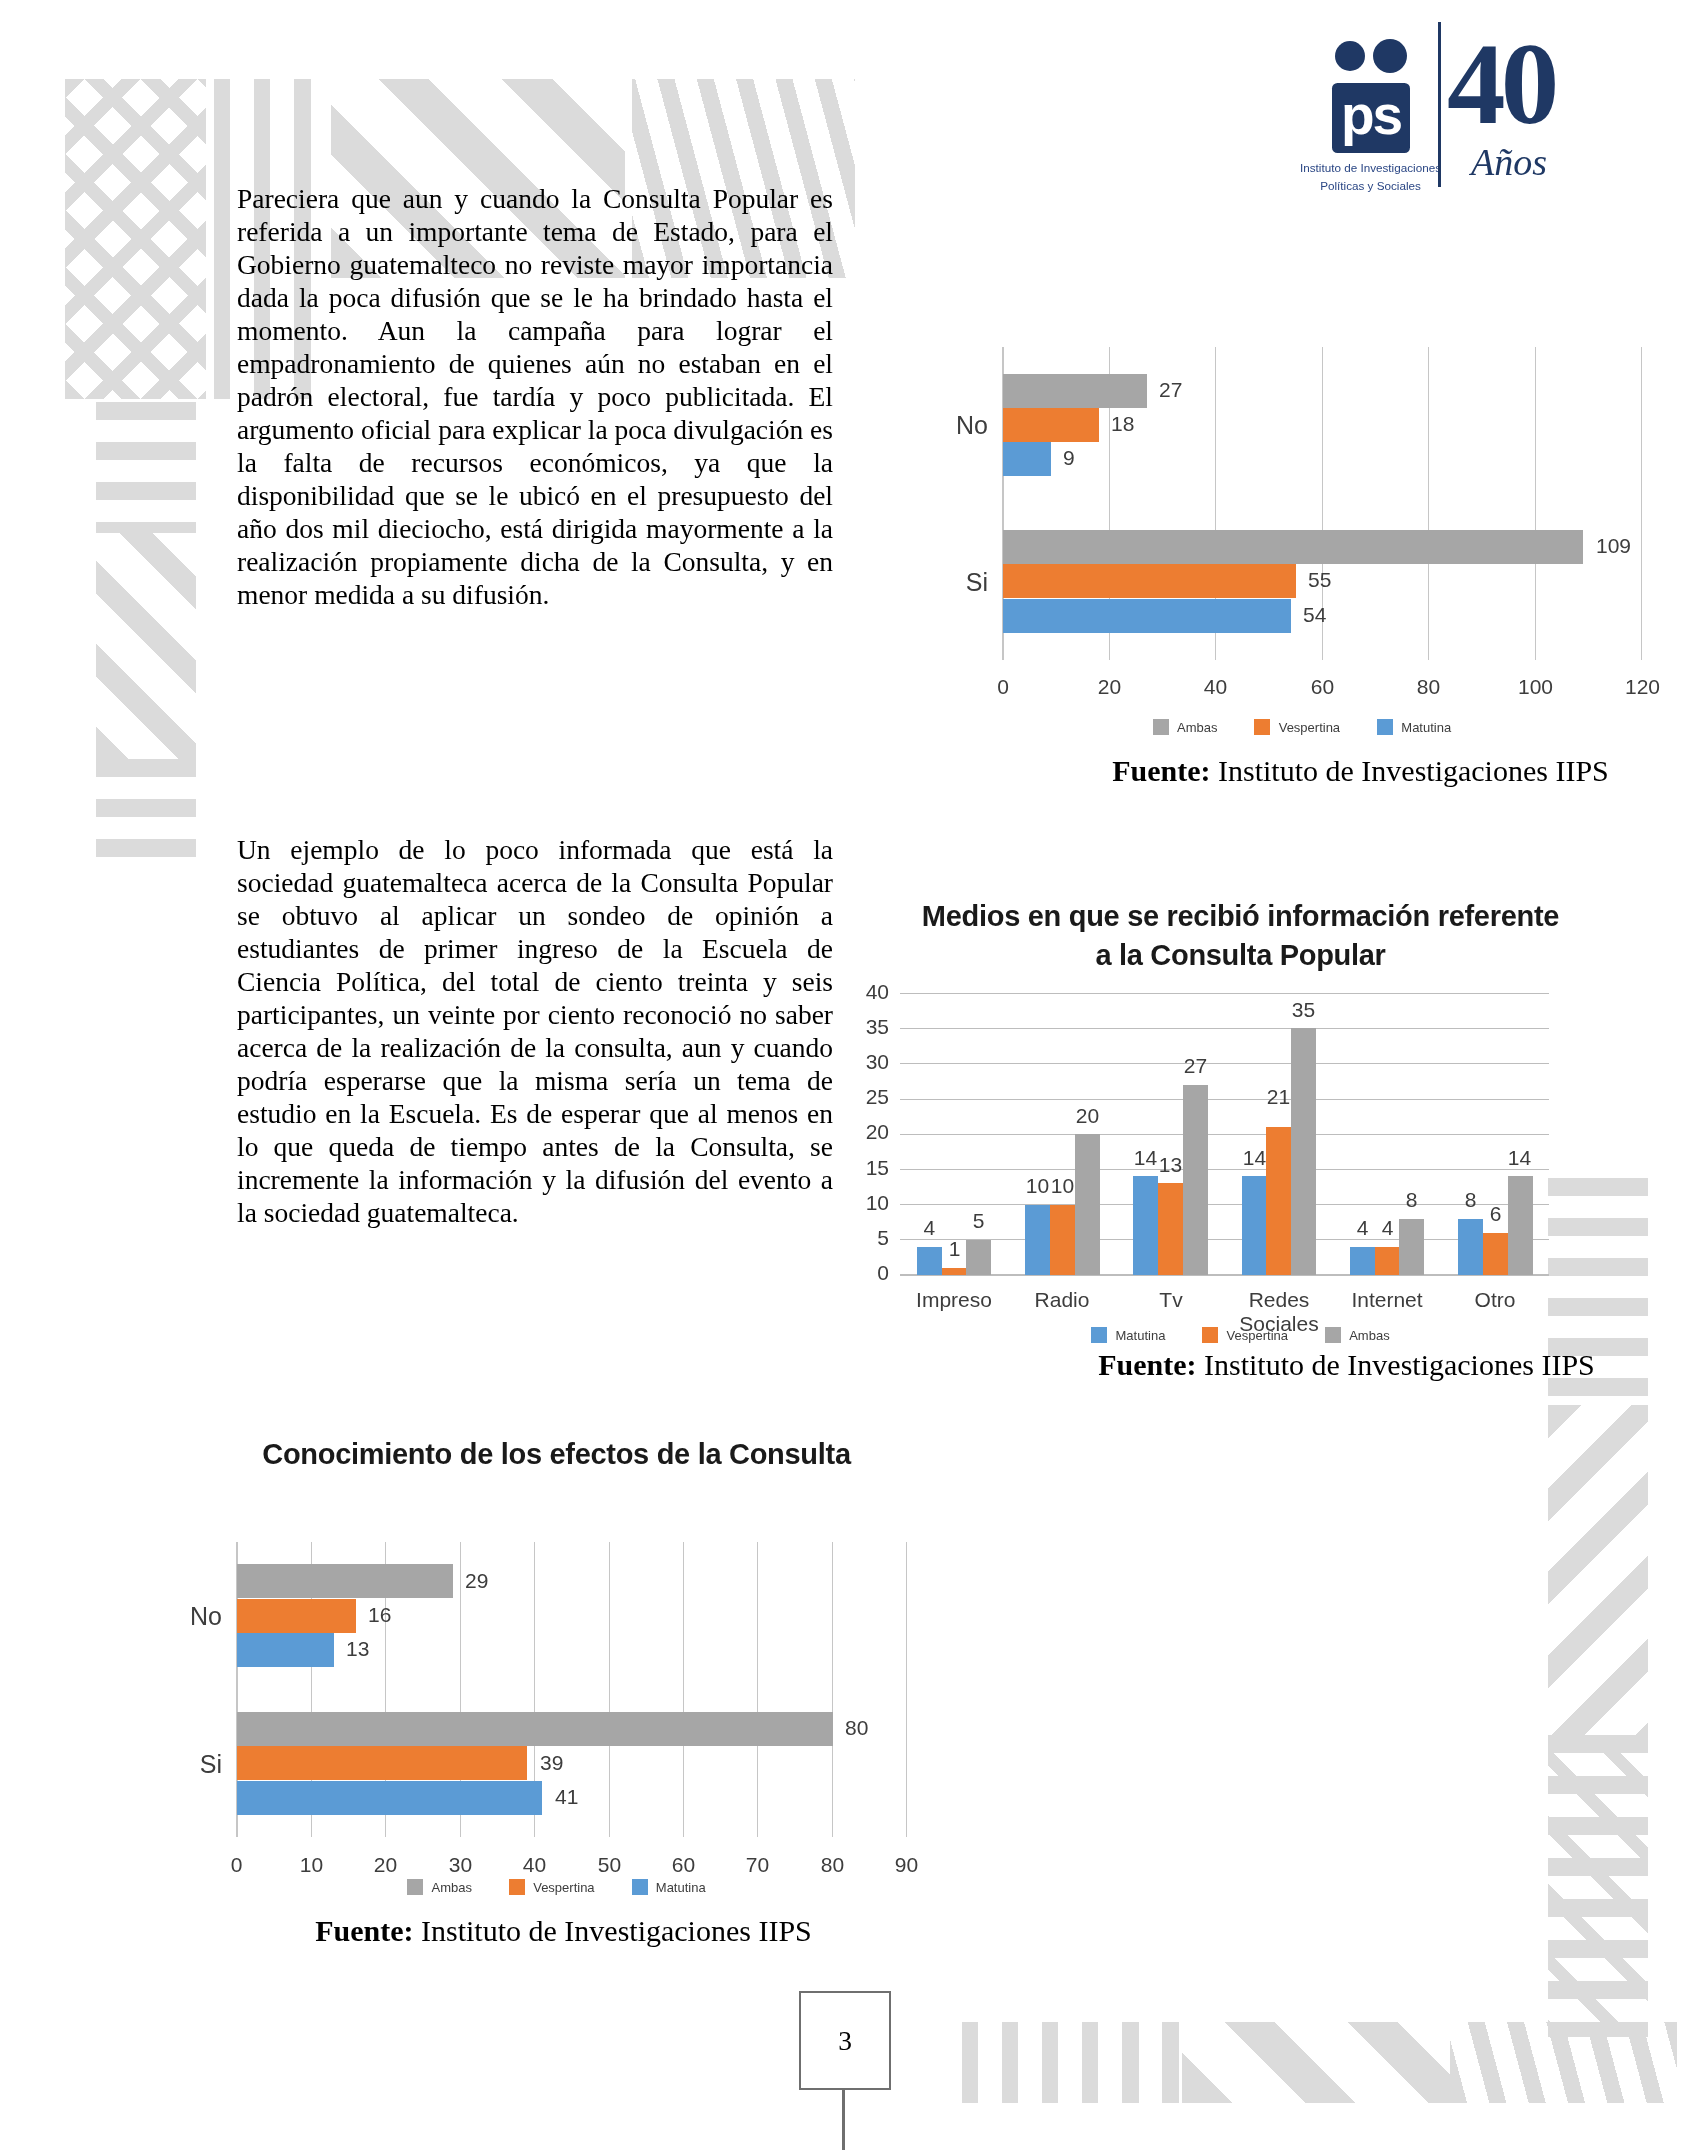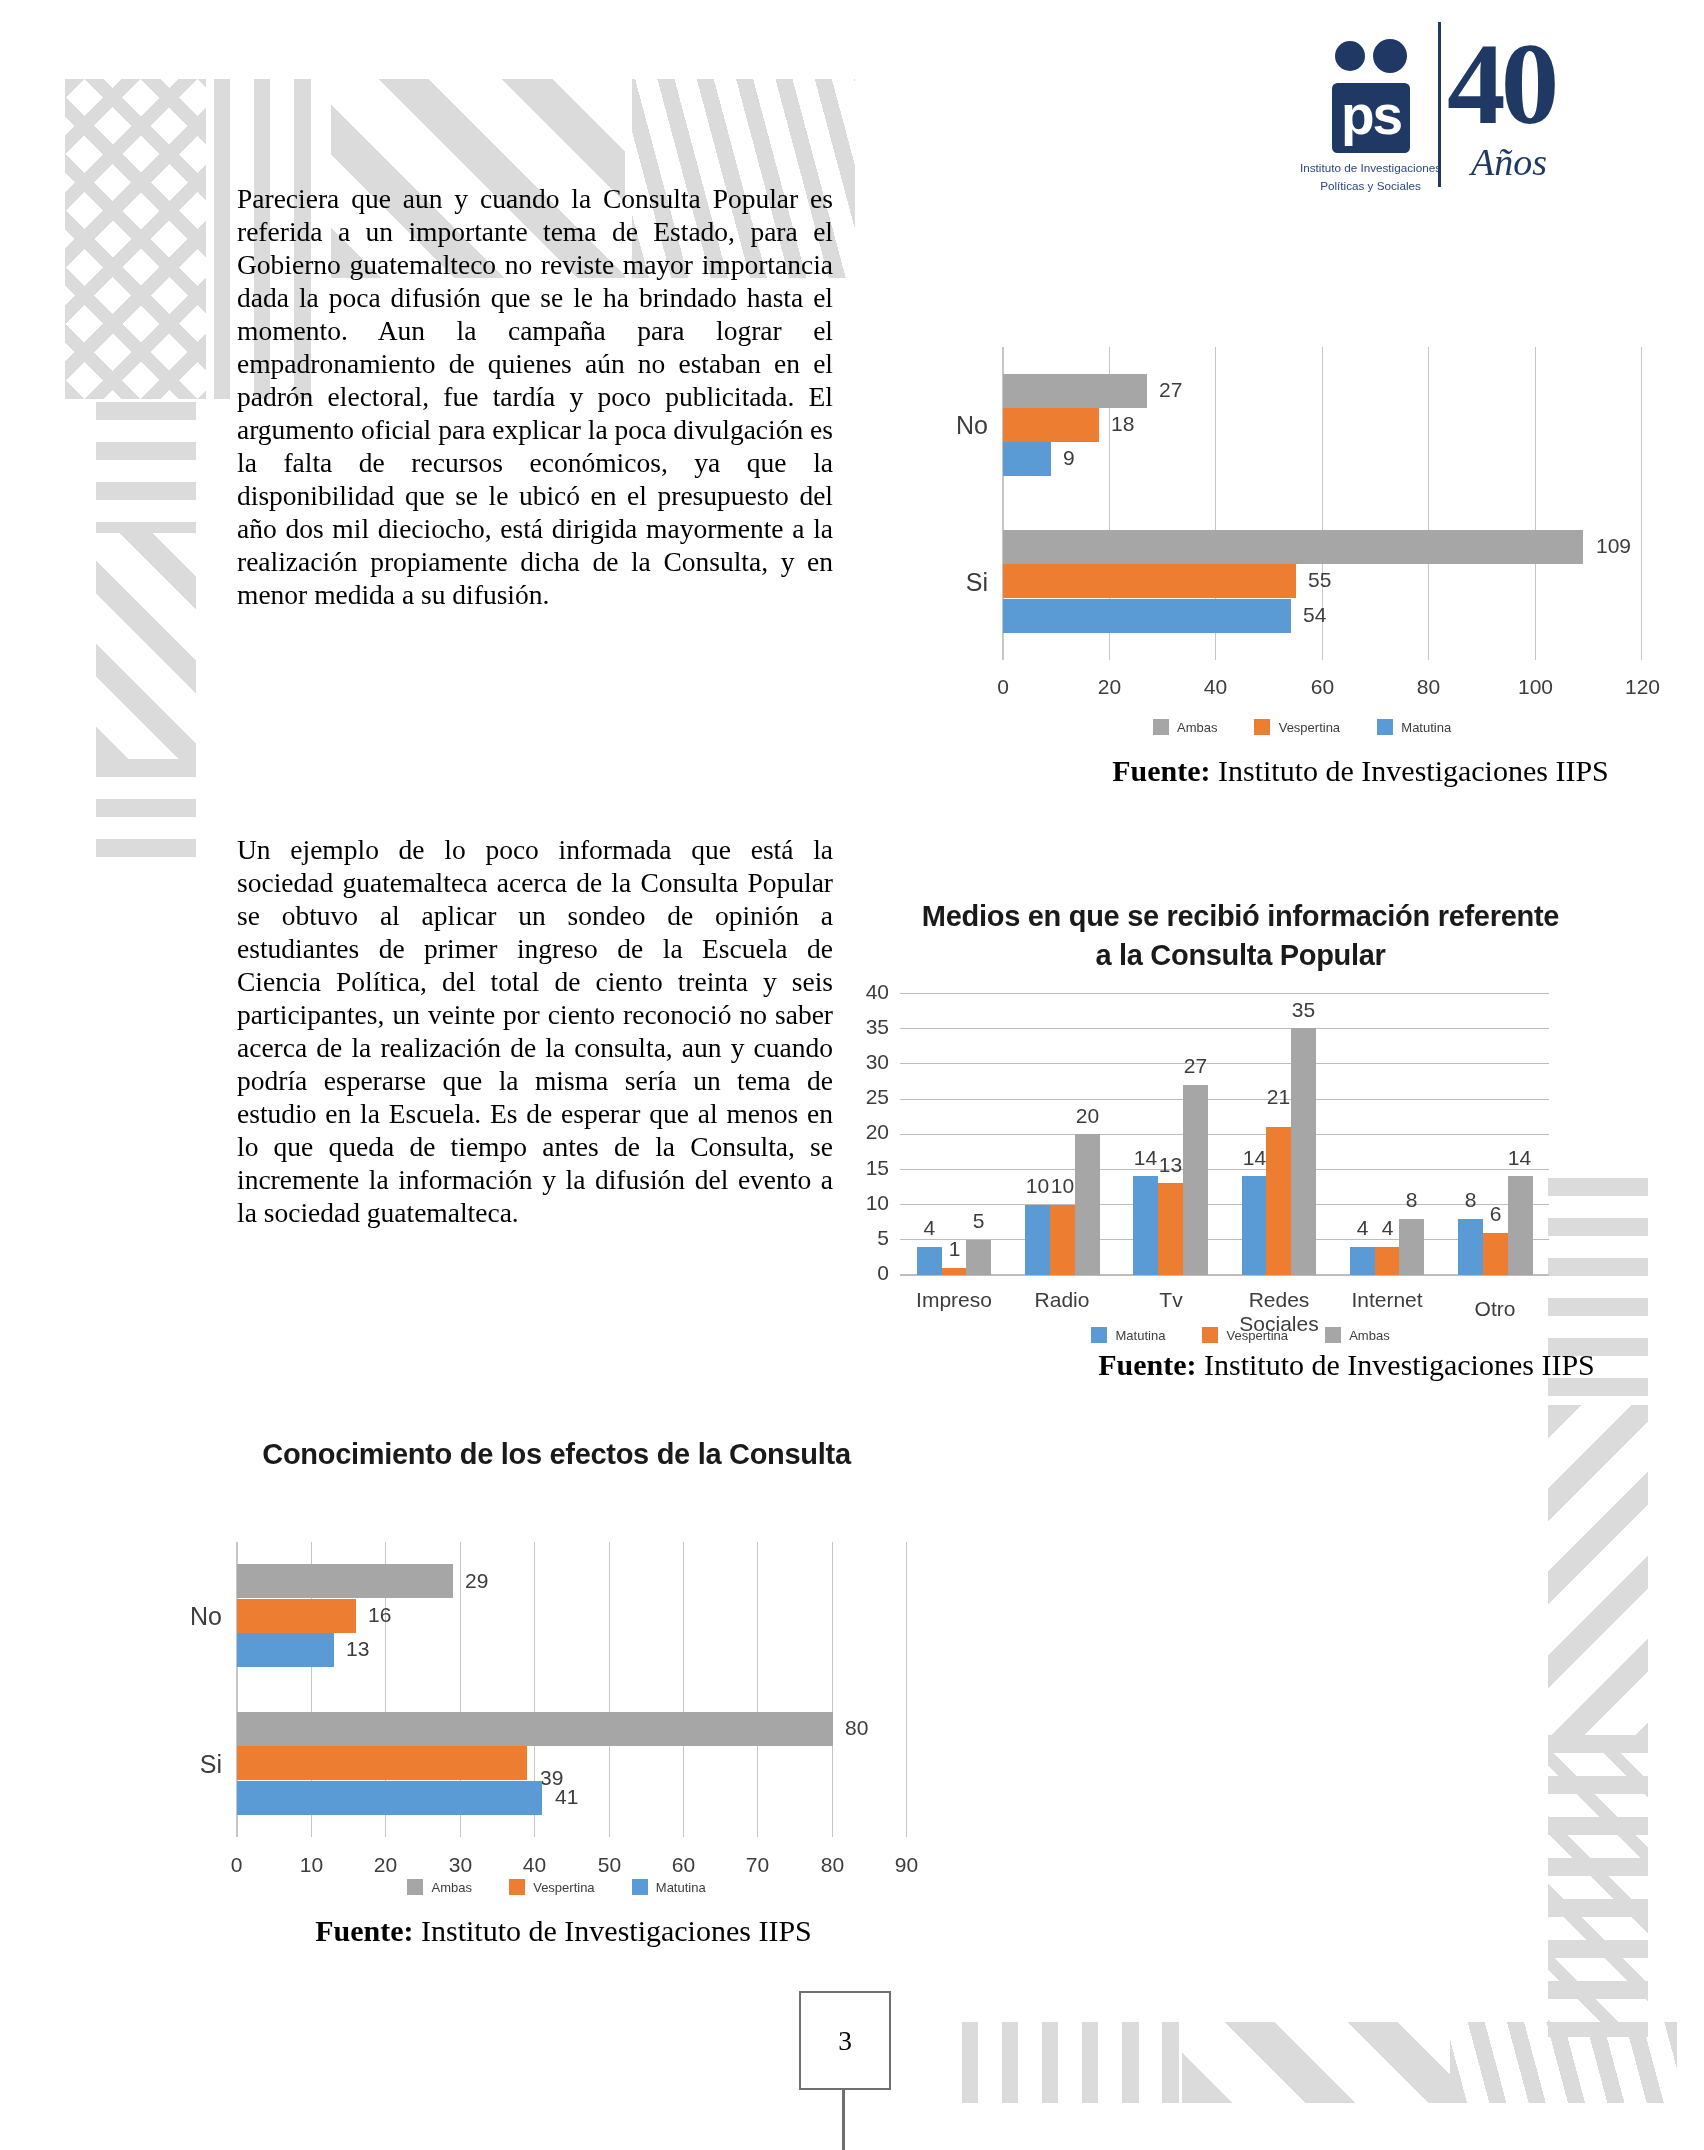"Otro" div.vcat-label { top: 404px -> 395px }
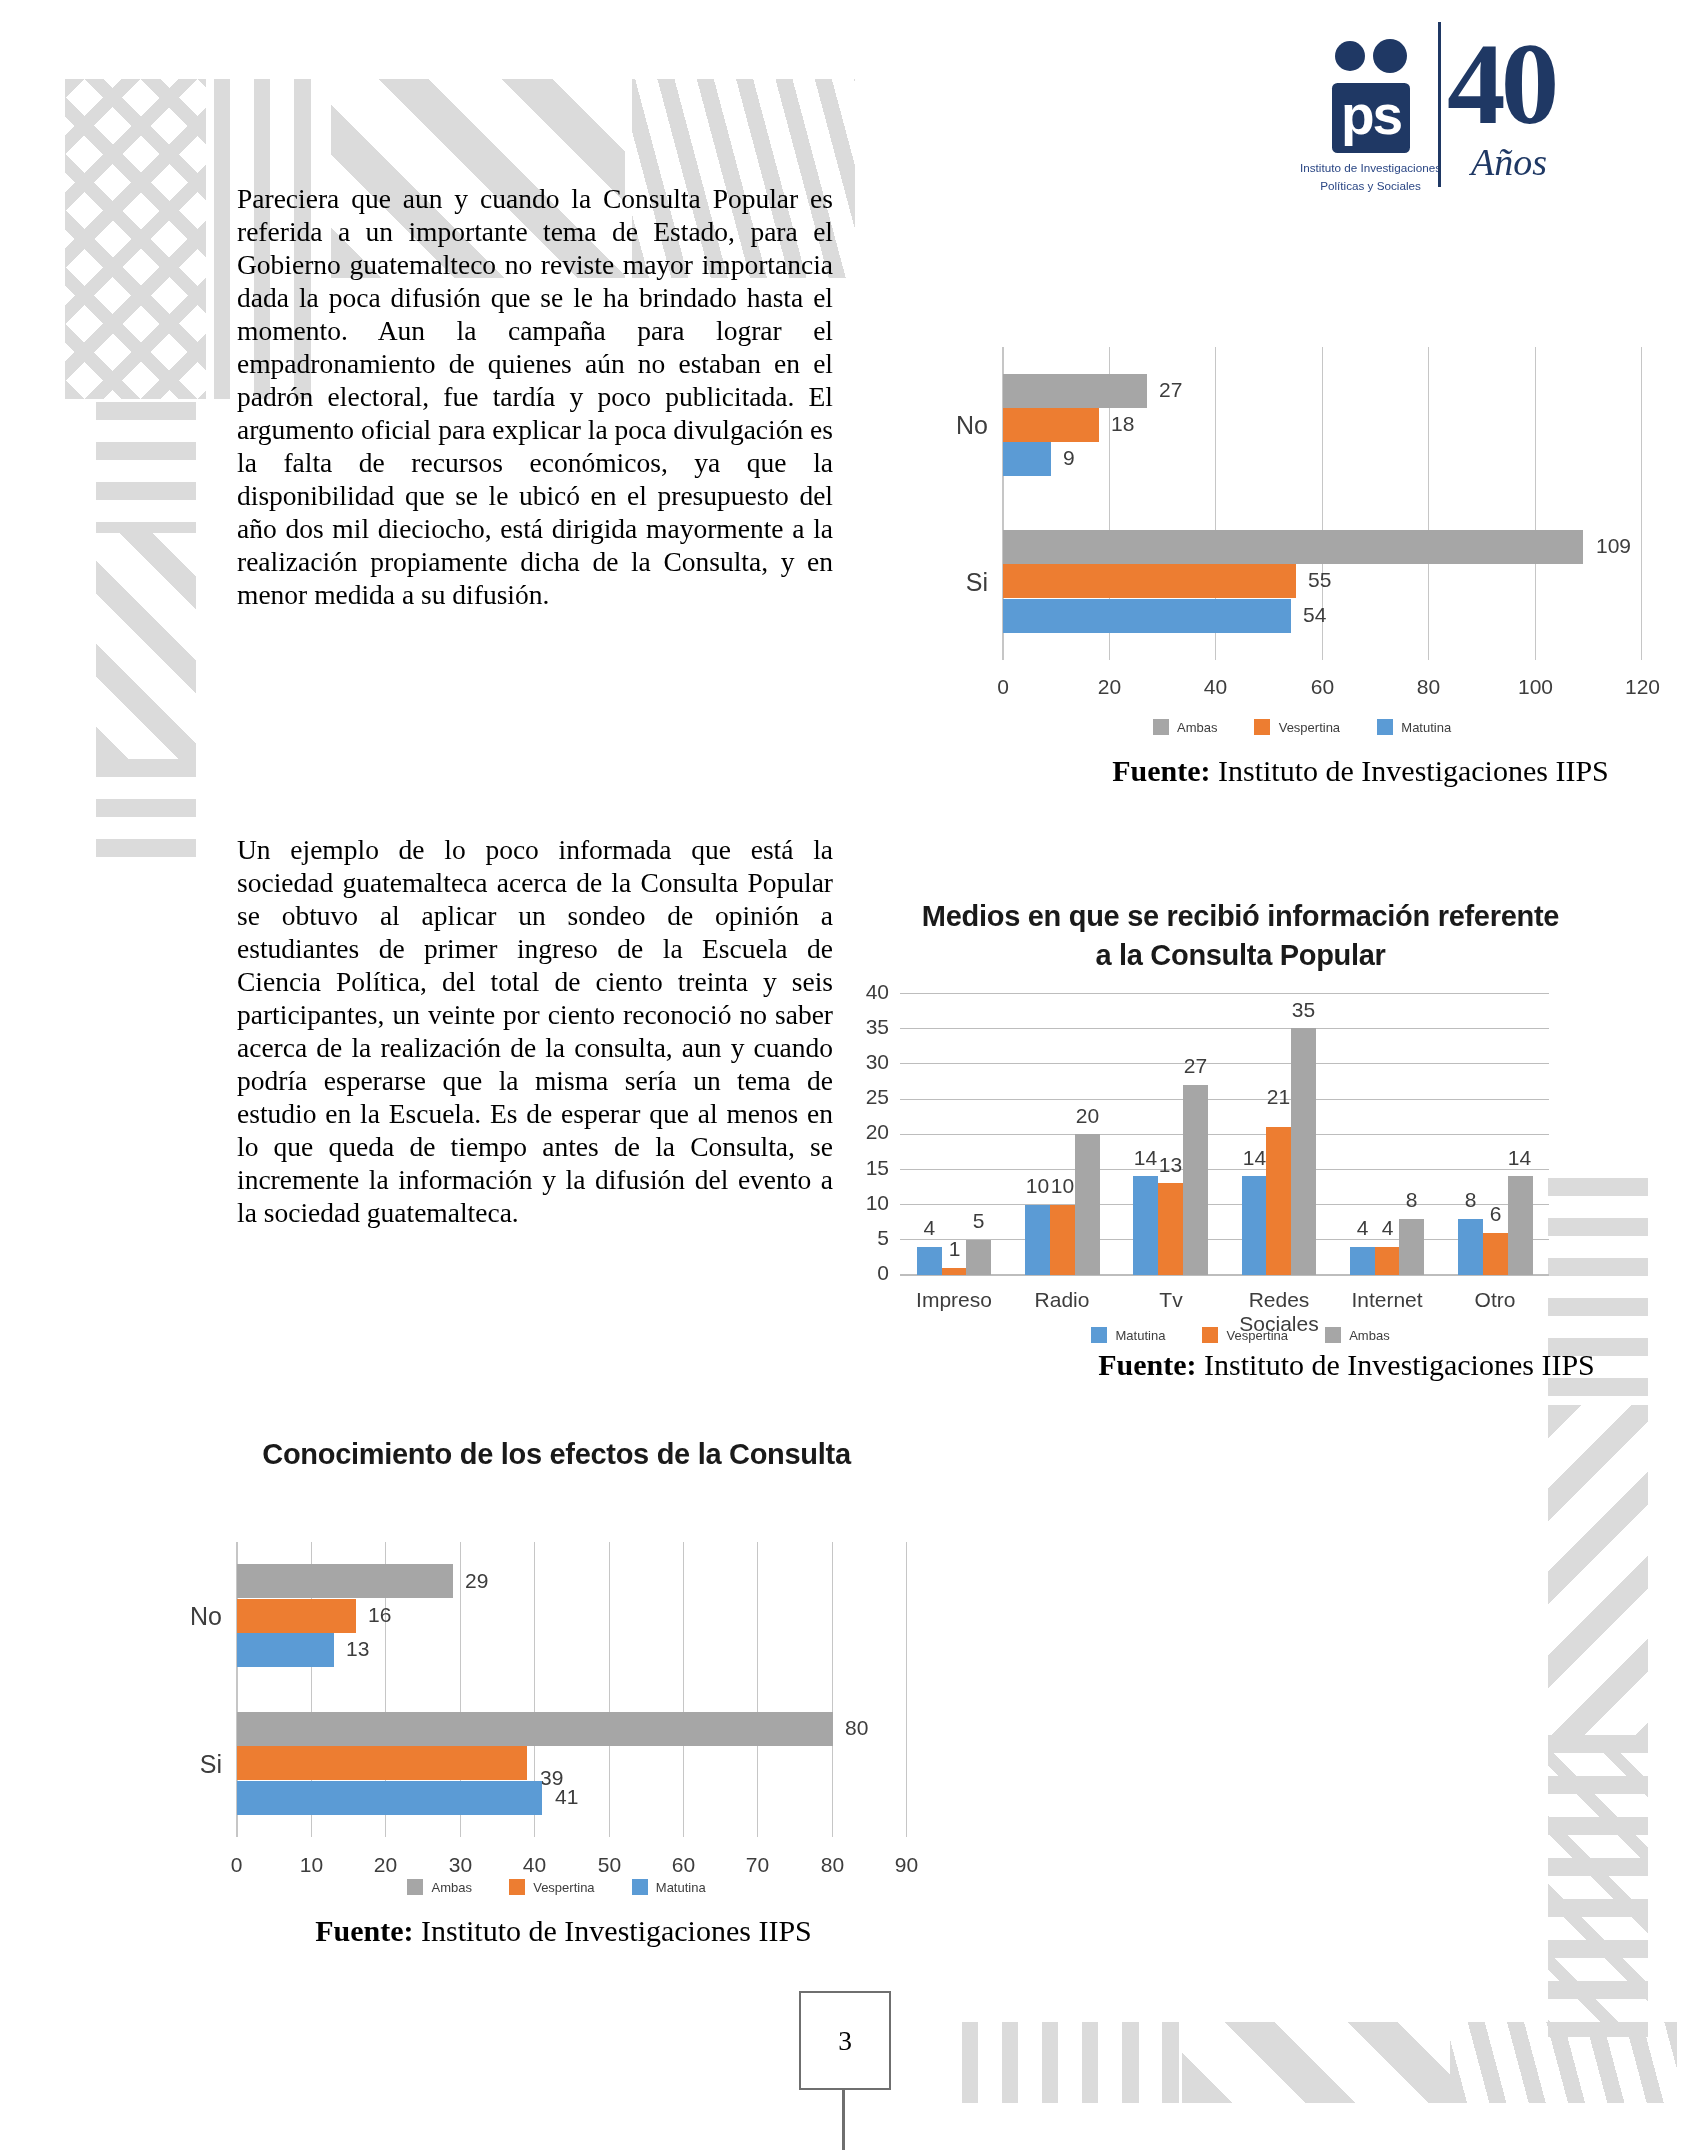"39" div.val-label { top: 224px -> 209px }
